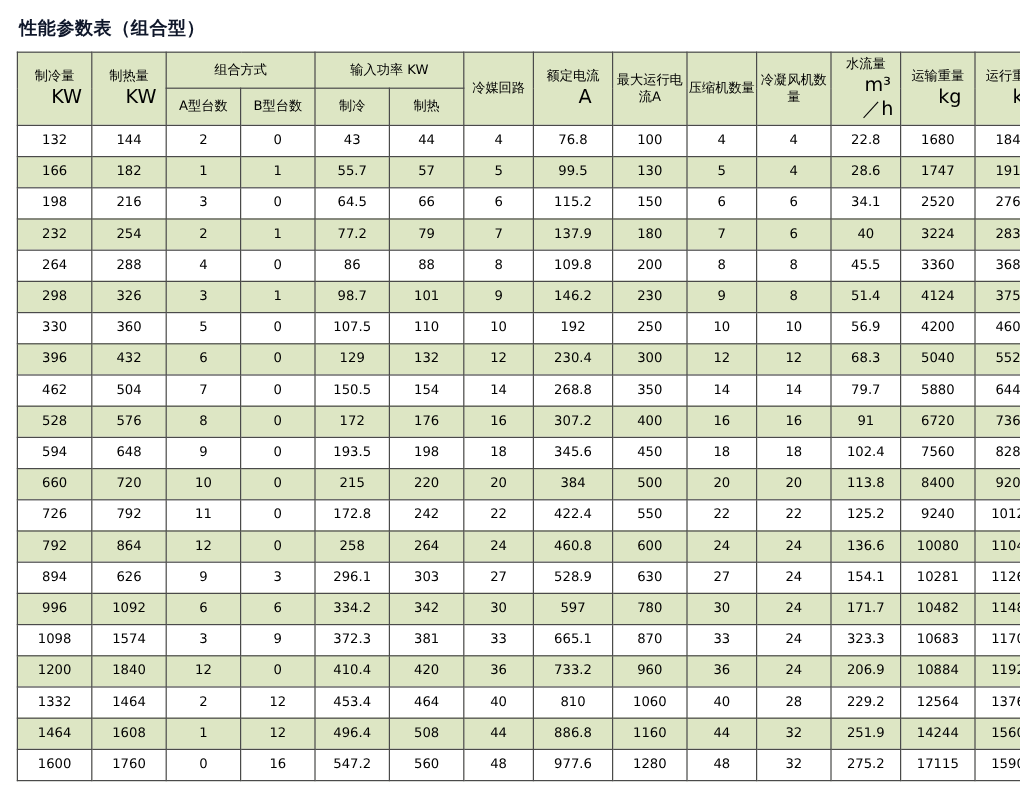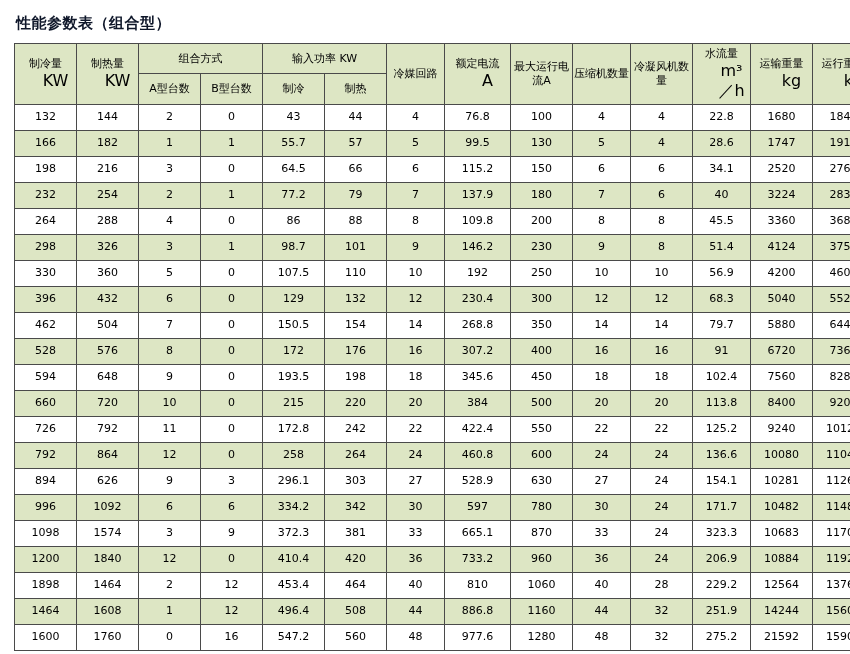"1898" td { text: 1898 -> 1332 }
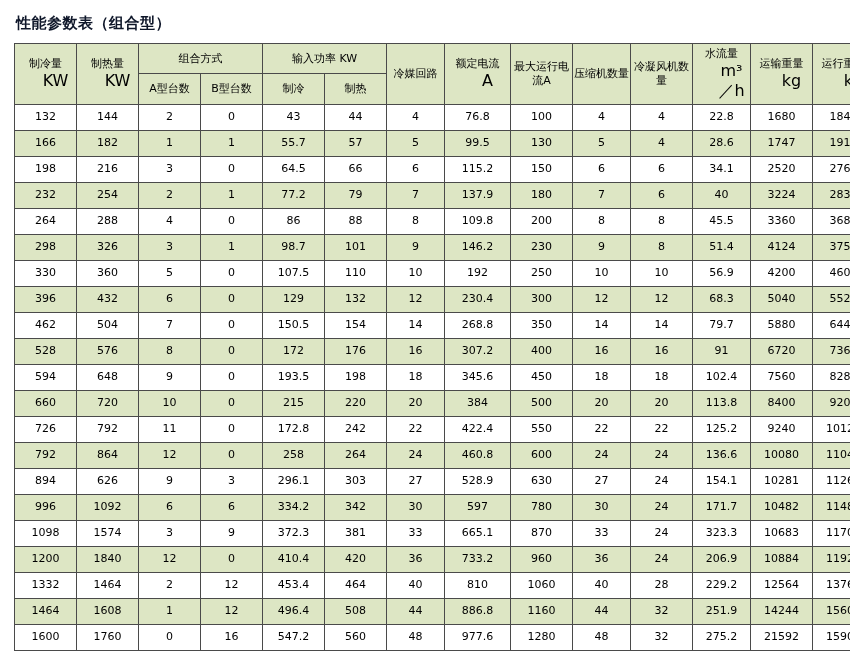"21592" td { text: 21592 -> 17115 }
